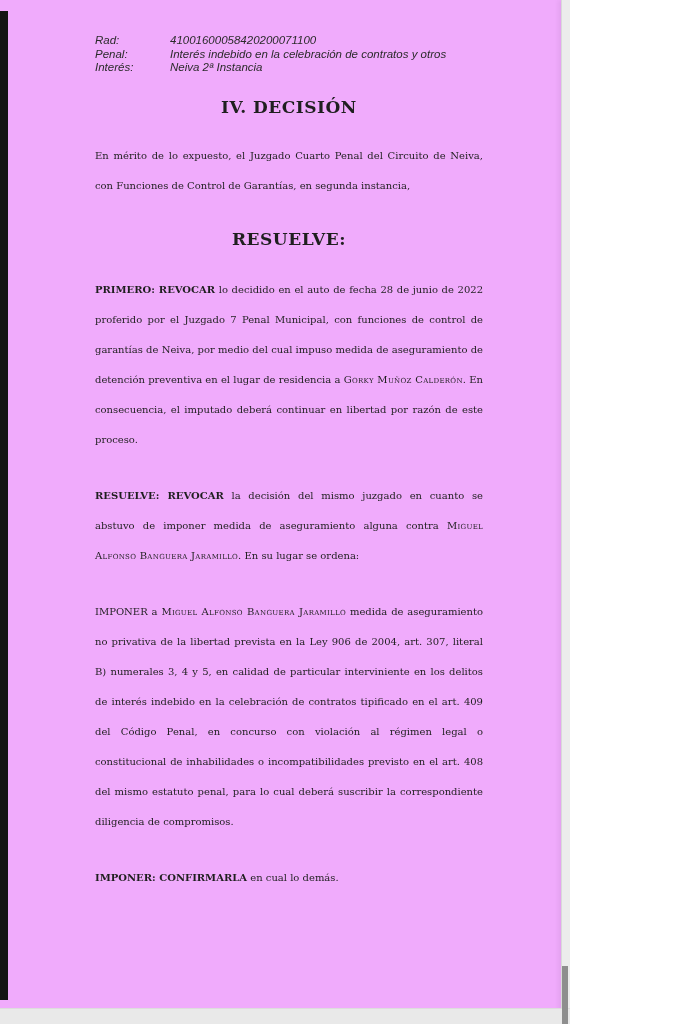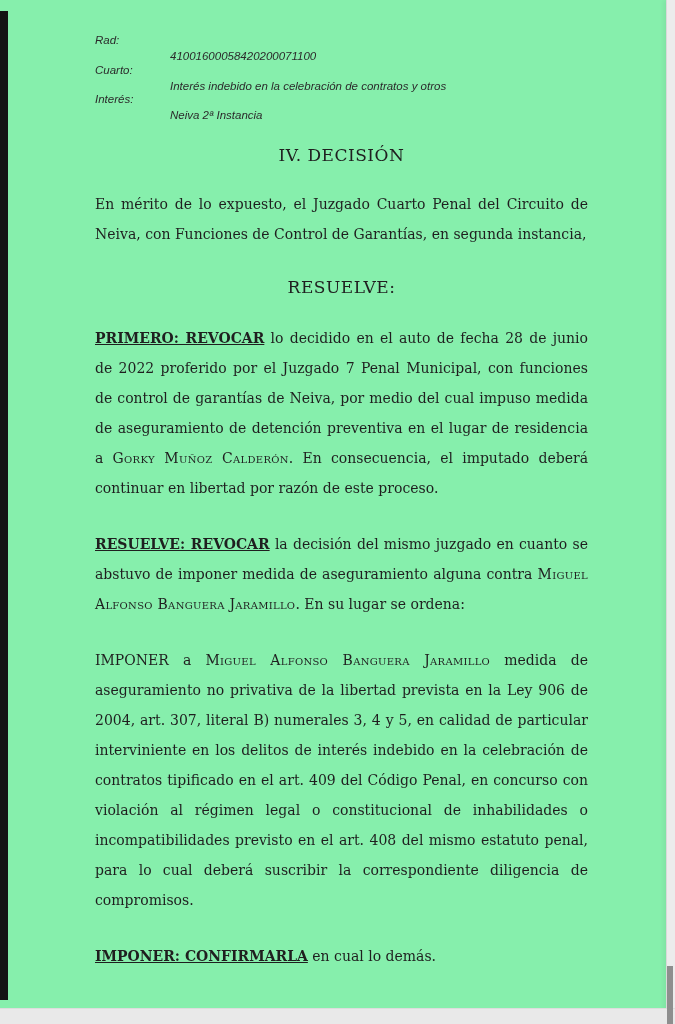"Rad:" .viewport { background: #86efac -> #f0abfc; width: 675px -> 570px }
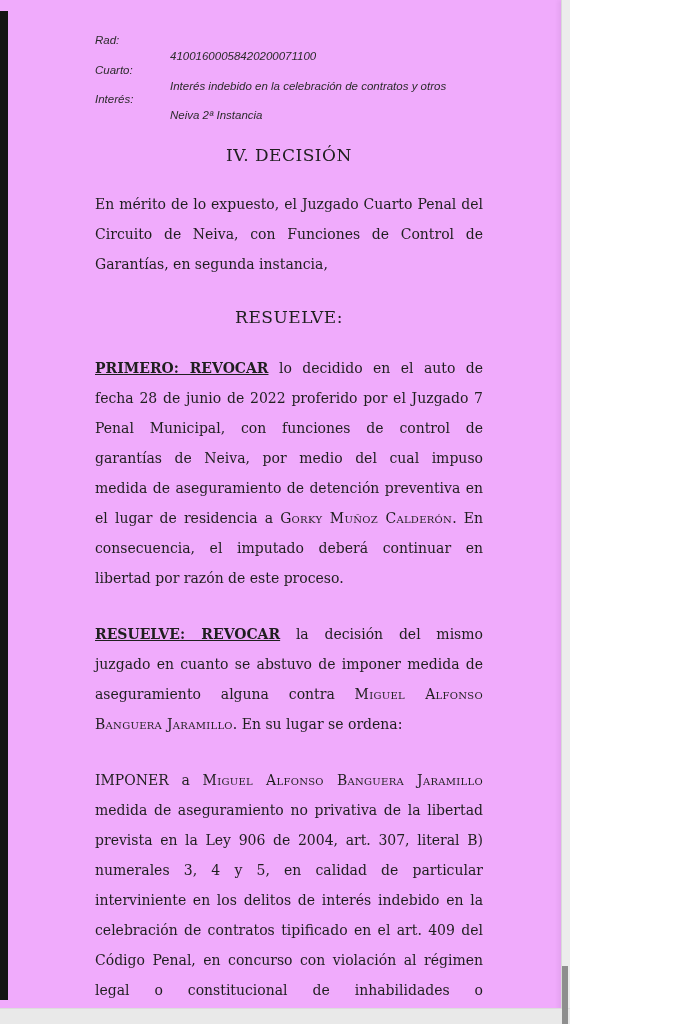"41001600058420200071100" .hvalue { margin-top: 16px -> none }
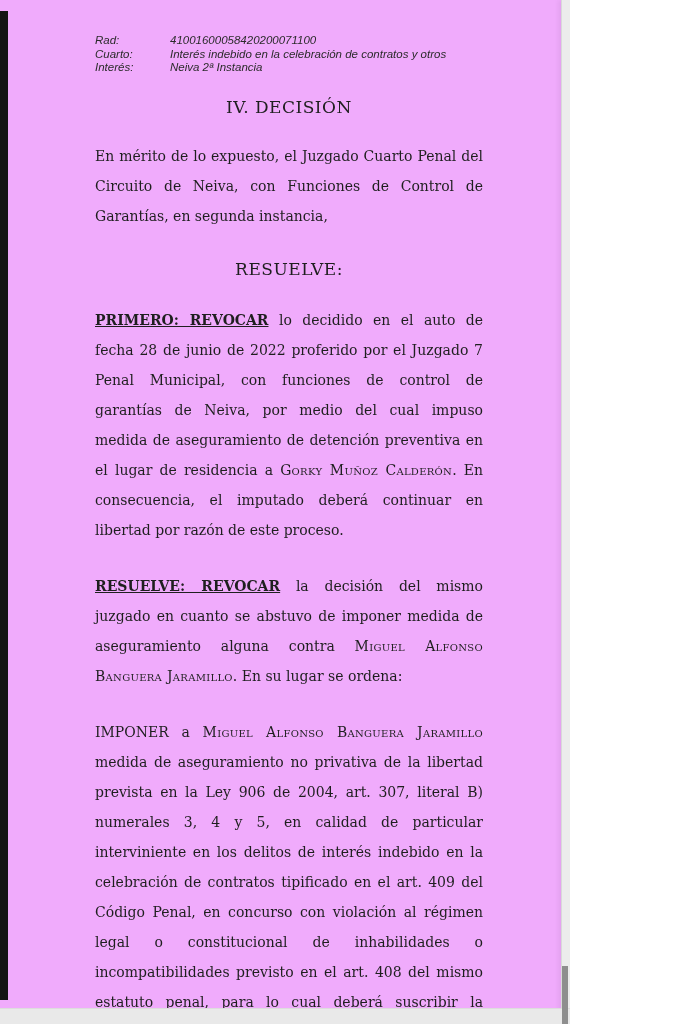"Cuarto:" span.hlabel { text: Cuarto -> Penal }
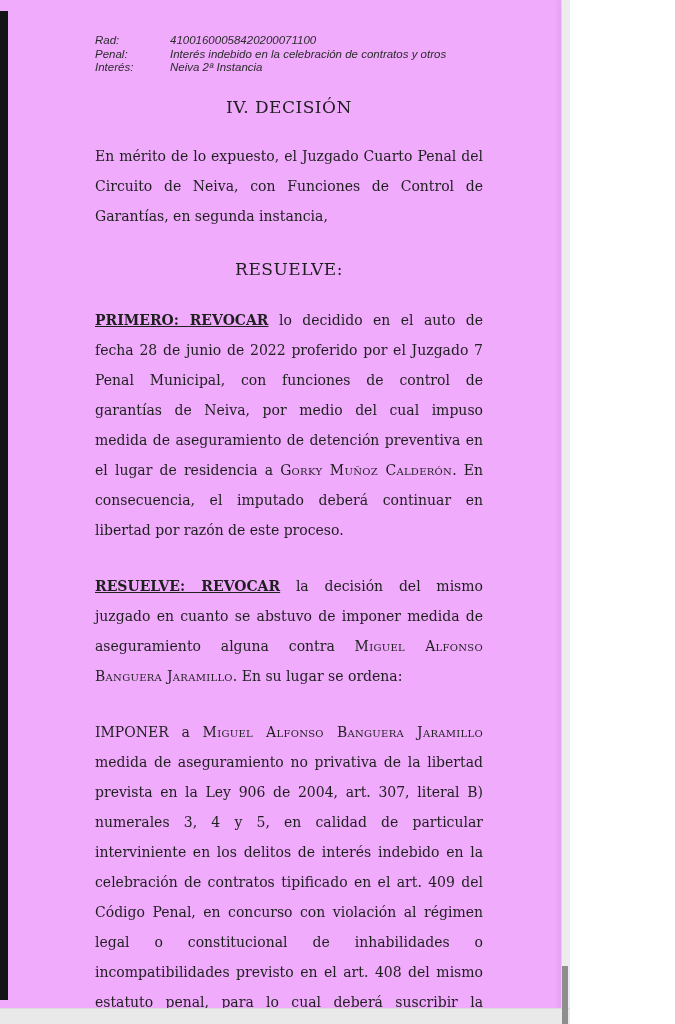"IV. DECISIÓN" .doc-title { font-weight: normal -> bold }
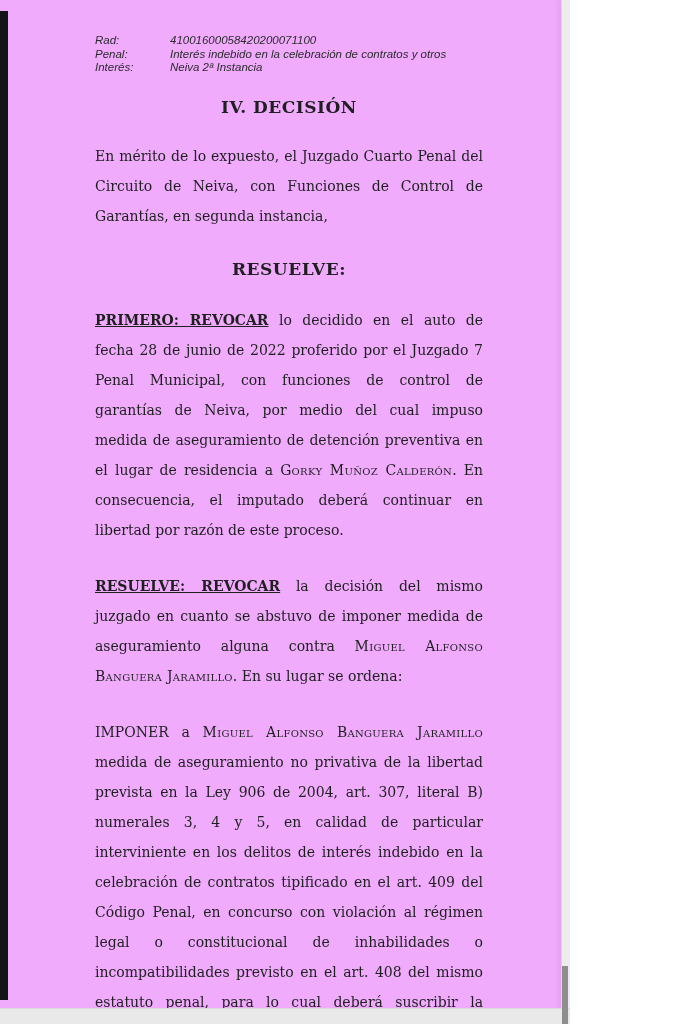"En mérito de lo expuesto," .para { font-size: 14px -> 10px }
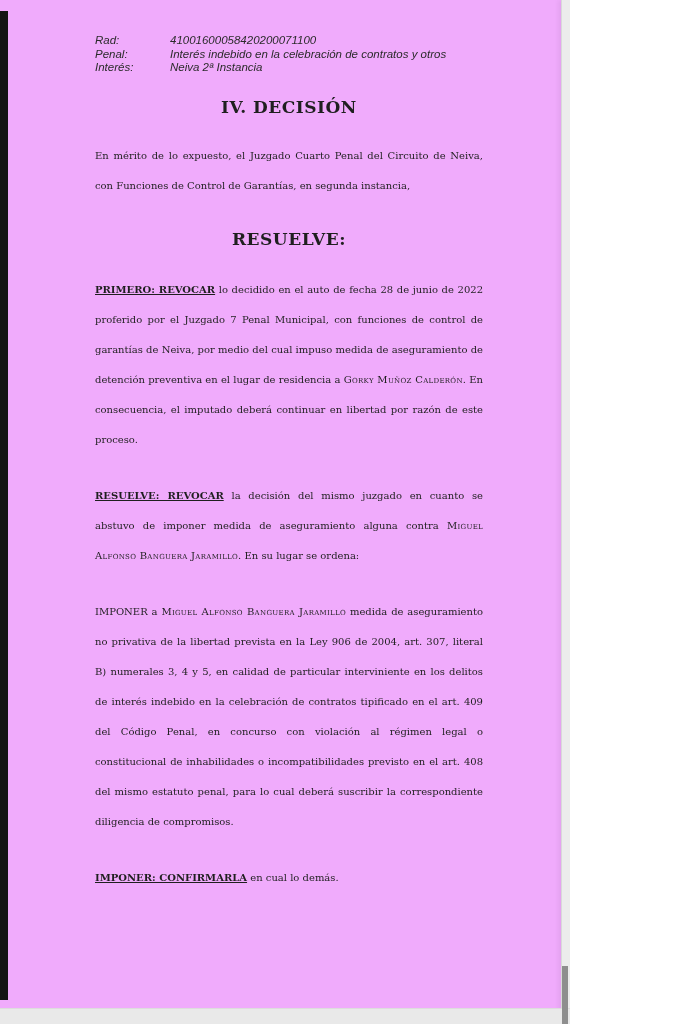"PRIMERO: REVOCAR" .run-bold { text-decoration: underline -> none }
